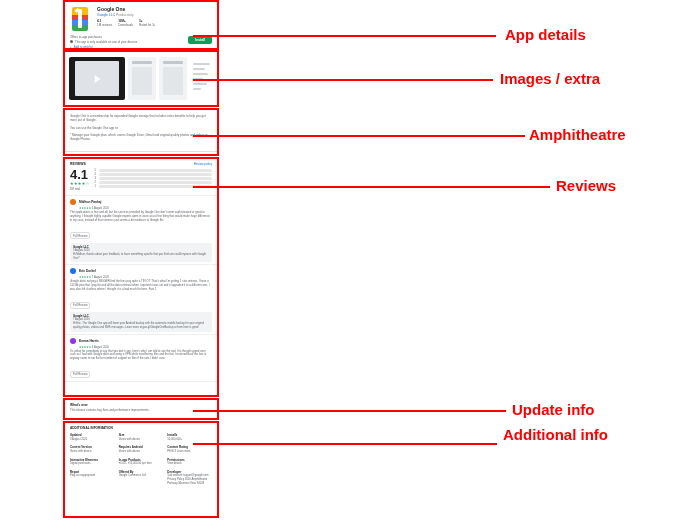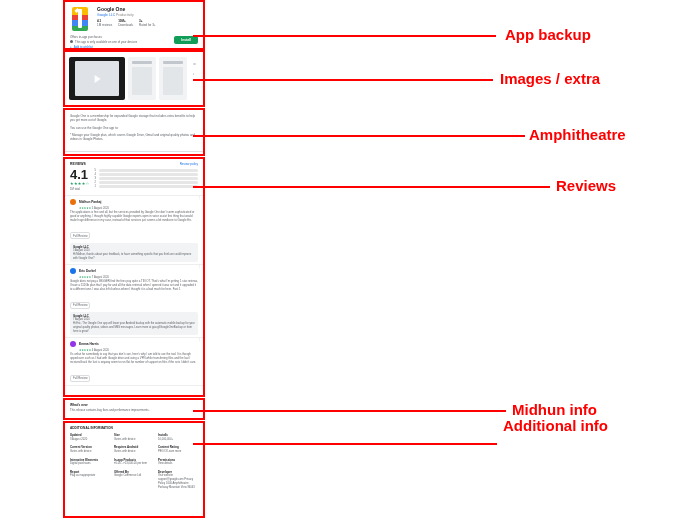"App backup" div.ann-label { text: backup -> details }
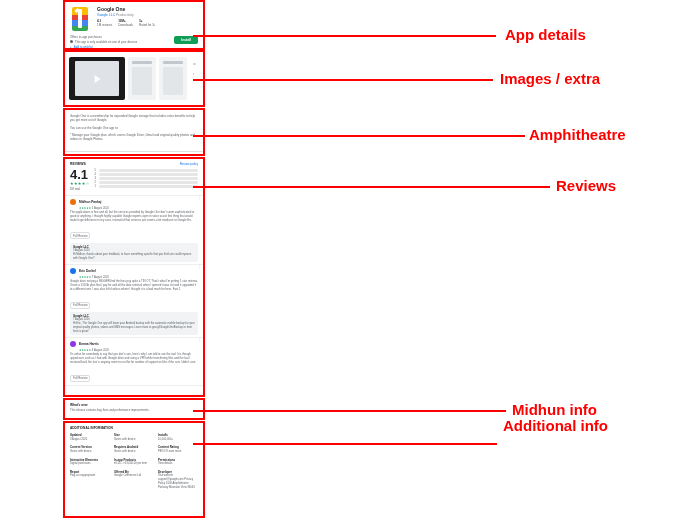"4.1" .section { width: 142px -> 156px }
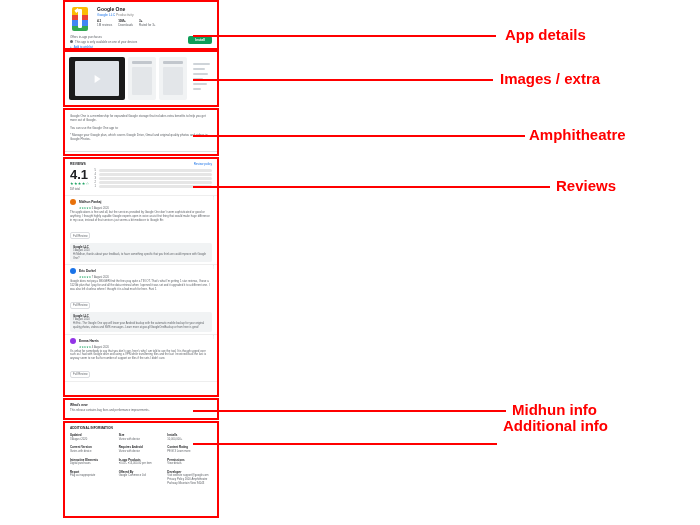"Midhun info" div.ann-label { text: Midhun -> Update }
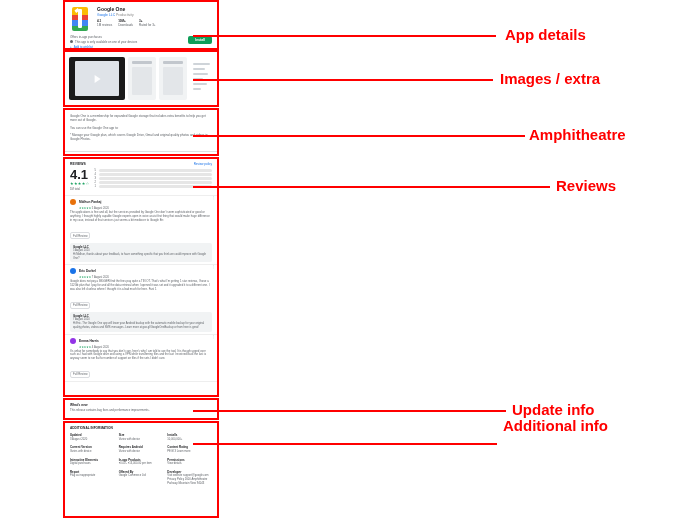"Additional info" div.ann-label { top: 417px -> 426px }
